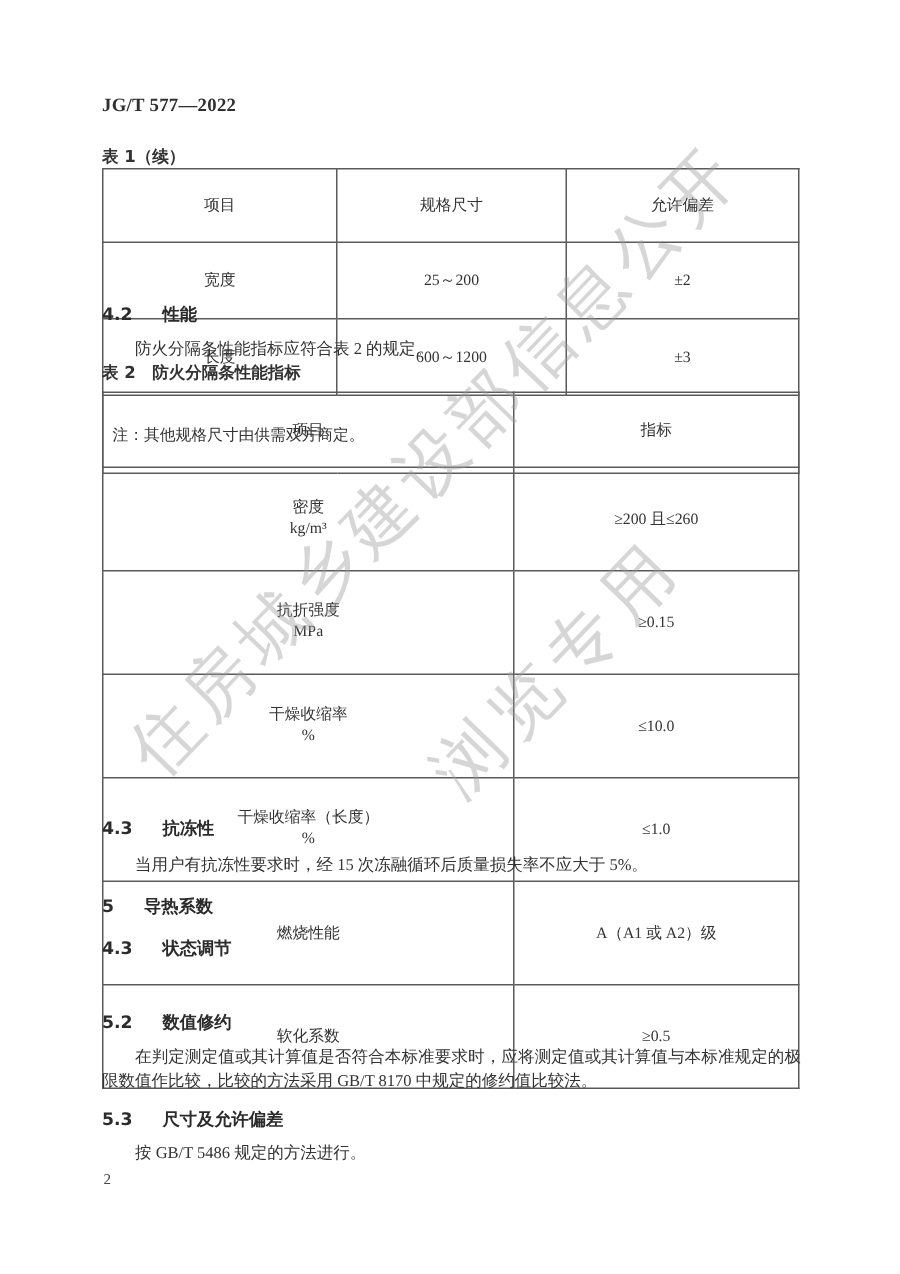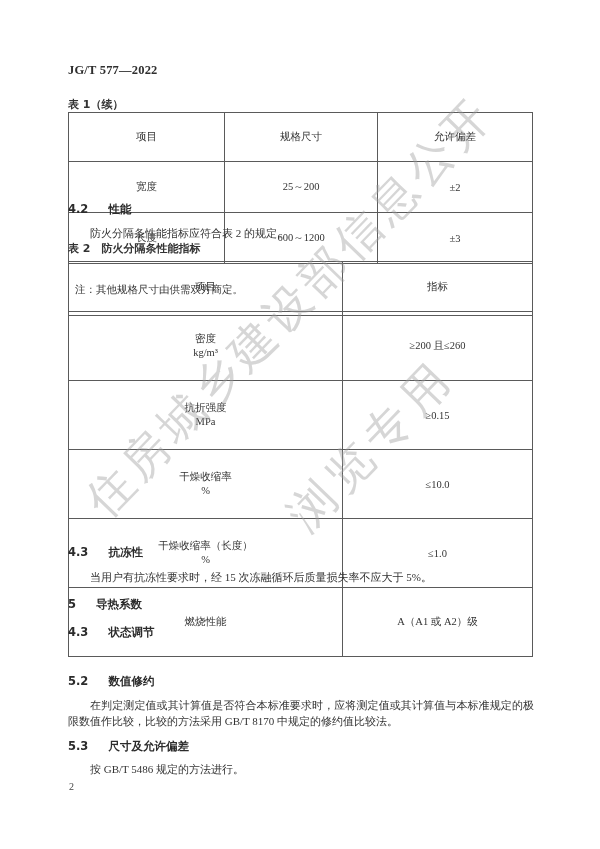"软化系数" tr.drow { html: none -> <tr> <td>软化系数</td> <td>≥0.5</td> </tr> }
